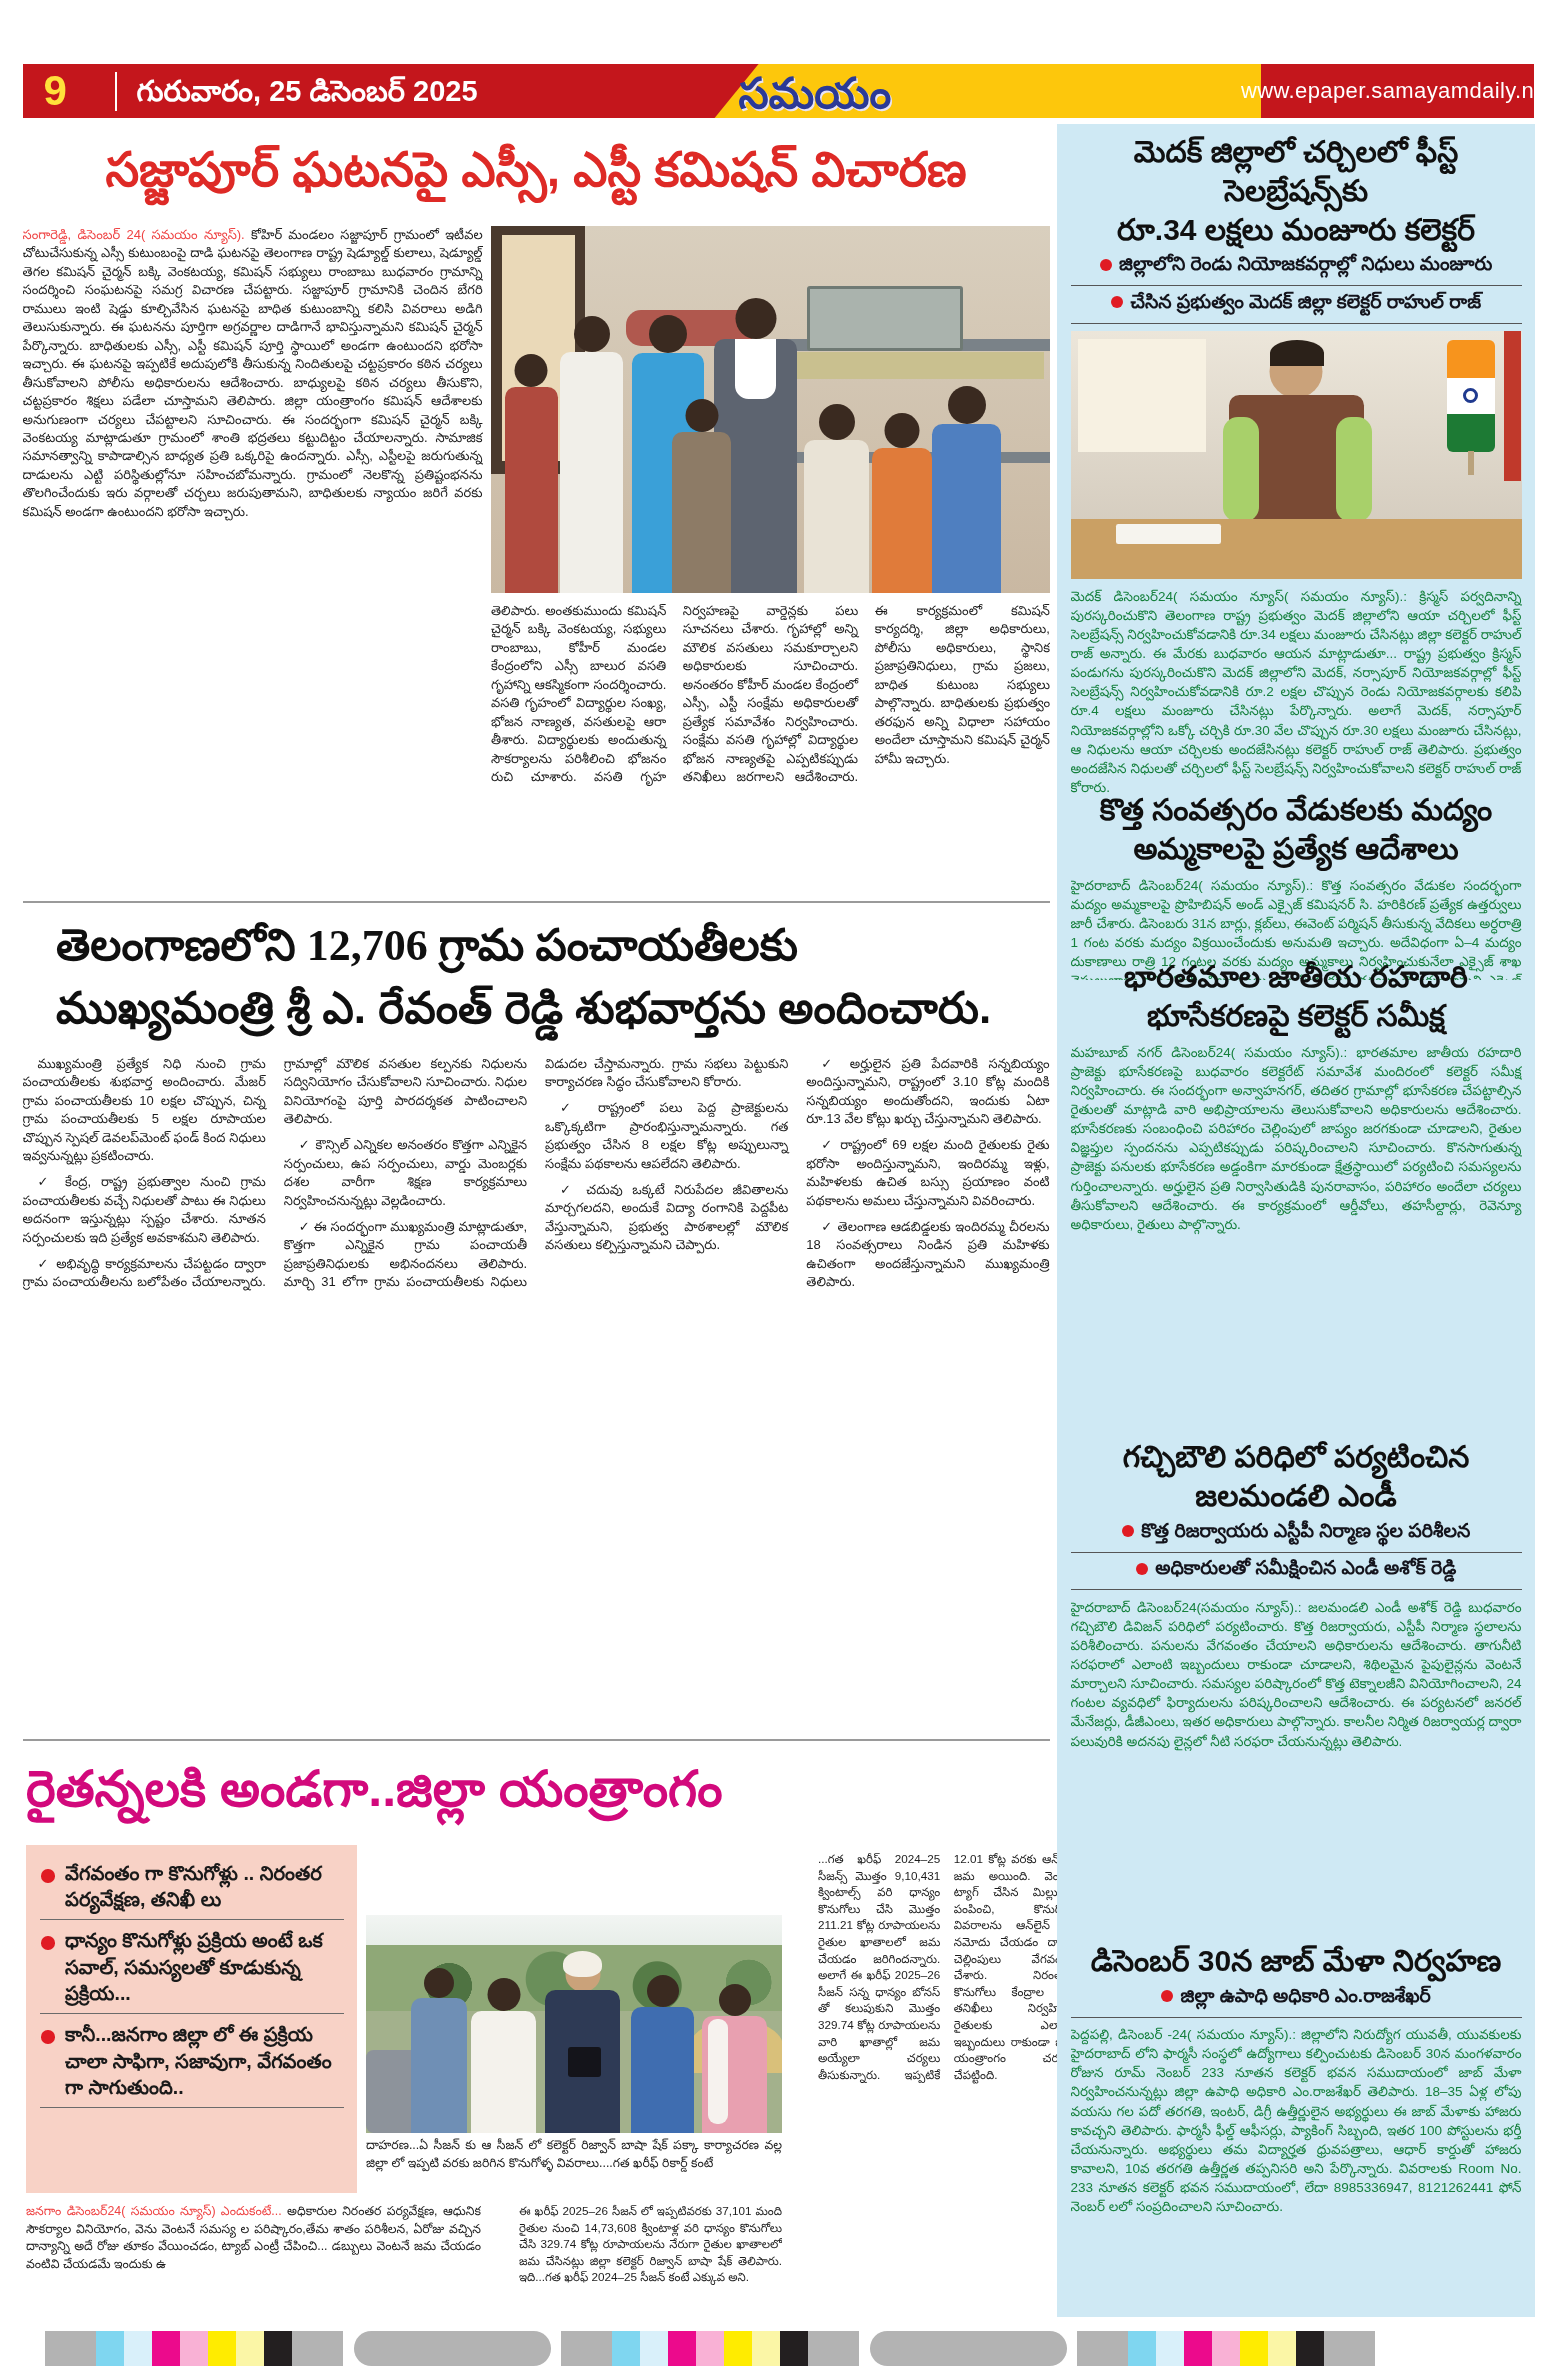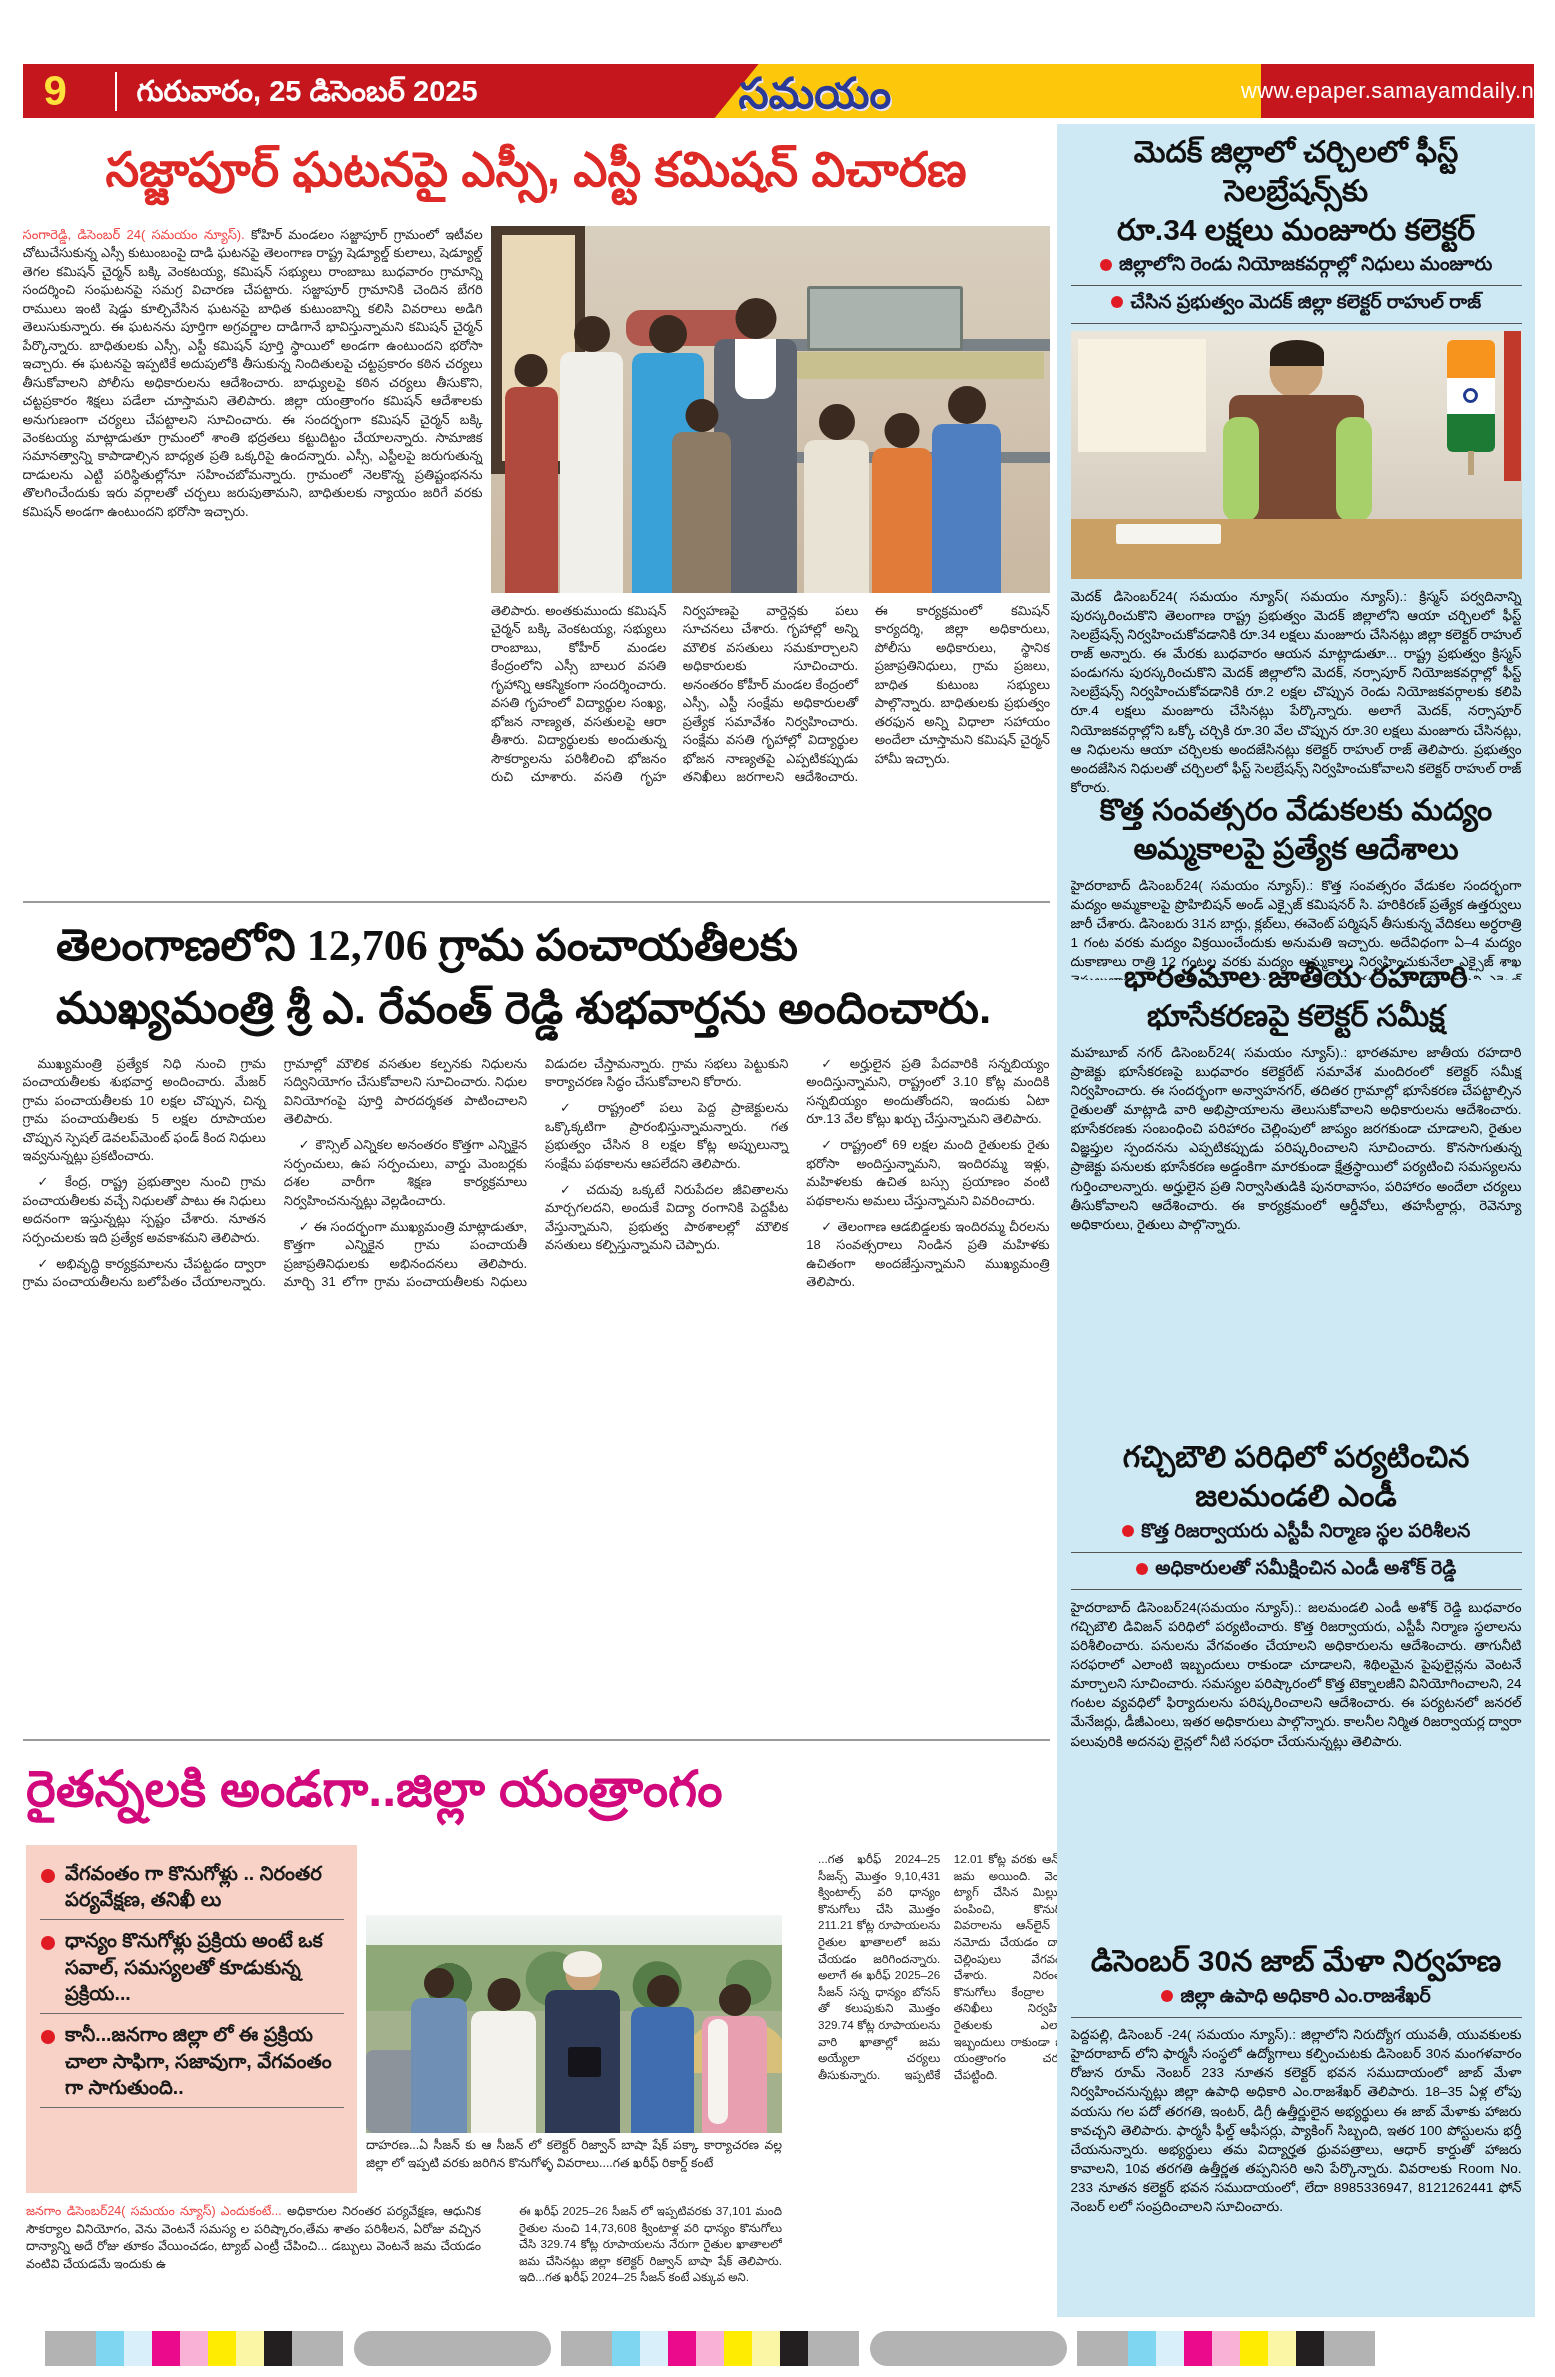"మెదక్ డిసెంబర్24( సమయం న్యూస్( సమయం" .rail-body { color: #000000 -> #15803d }
